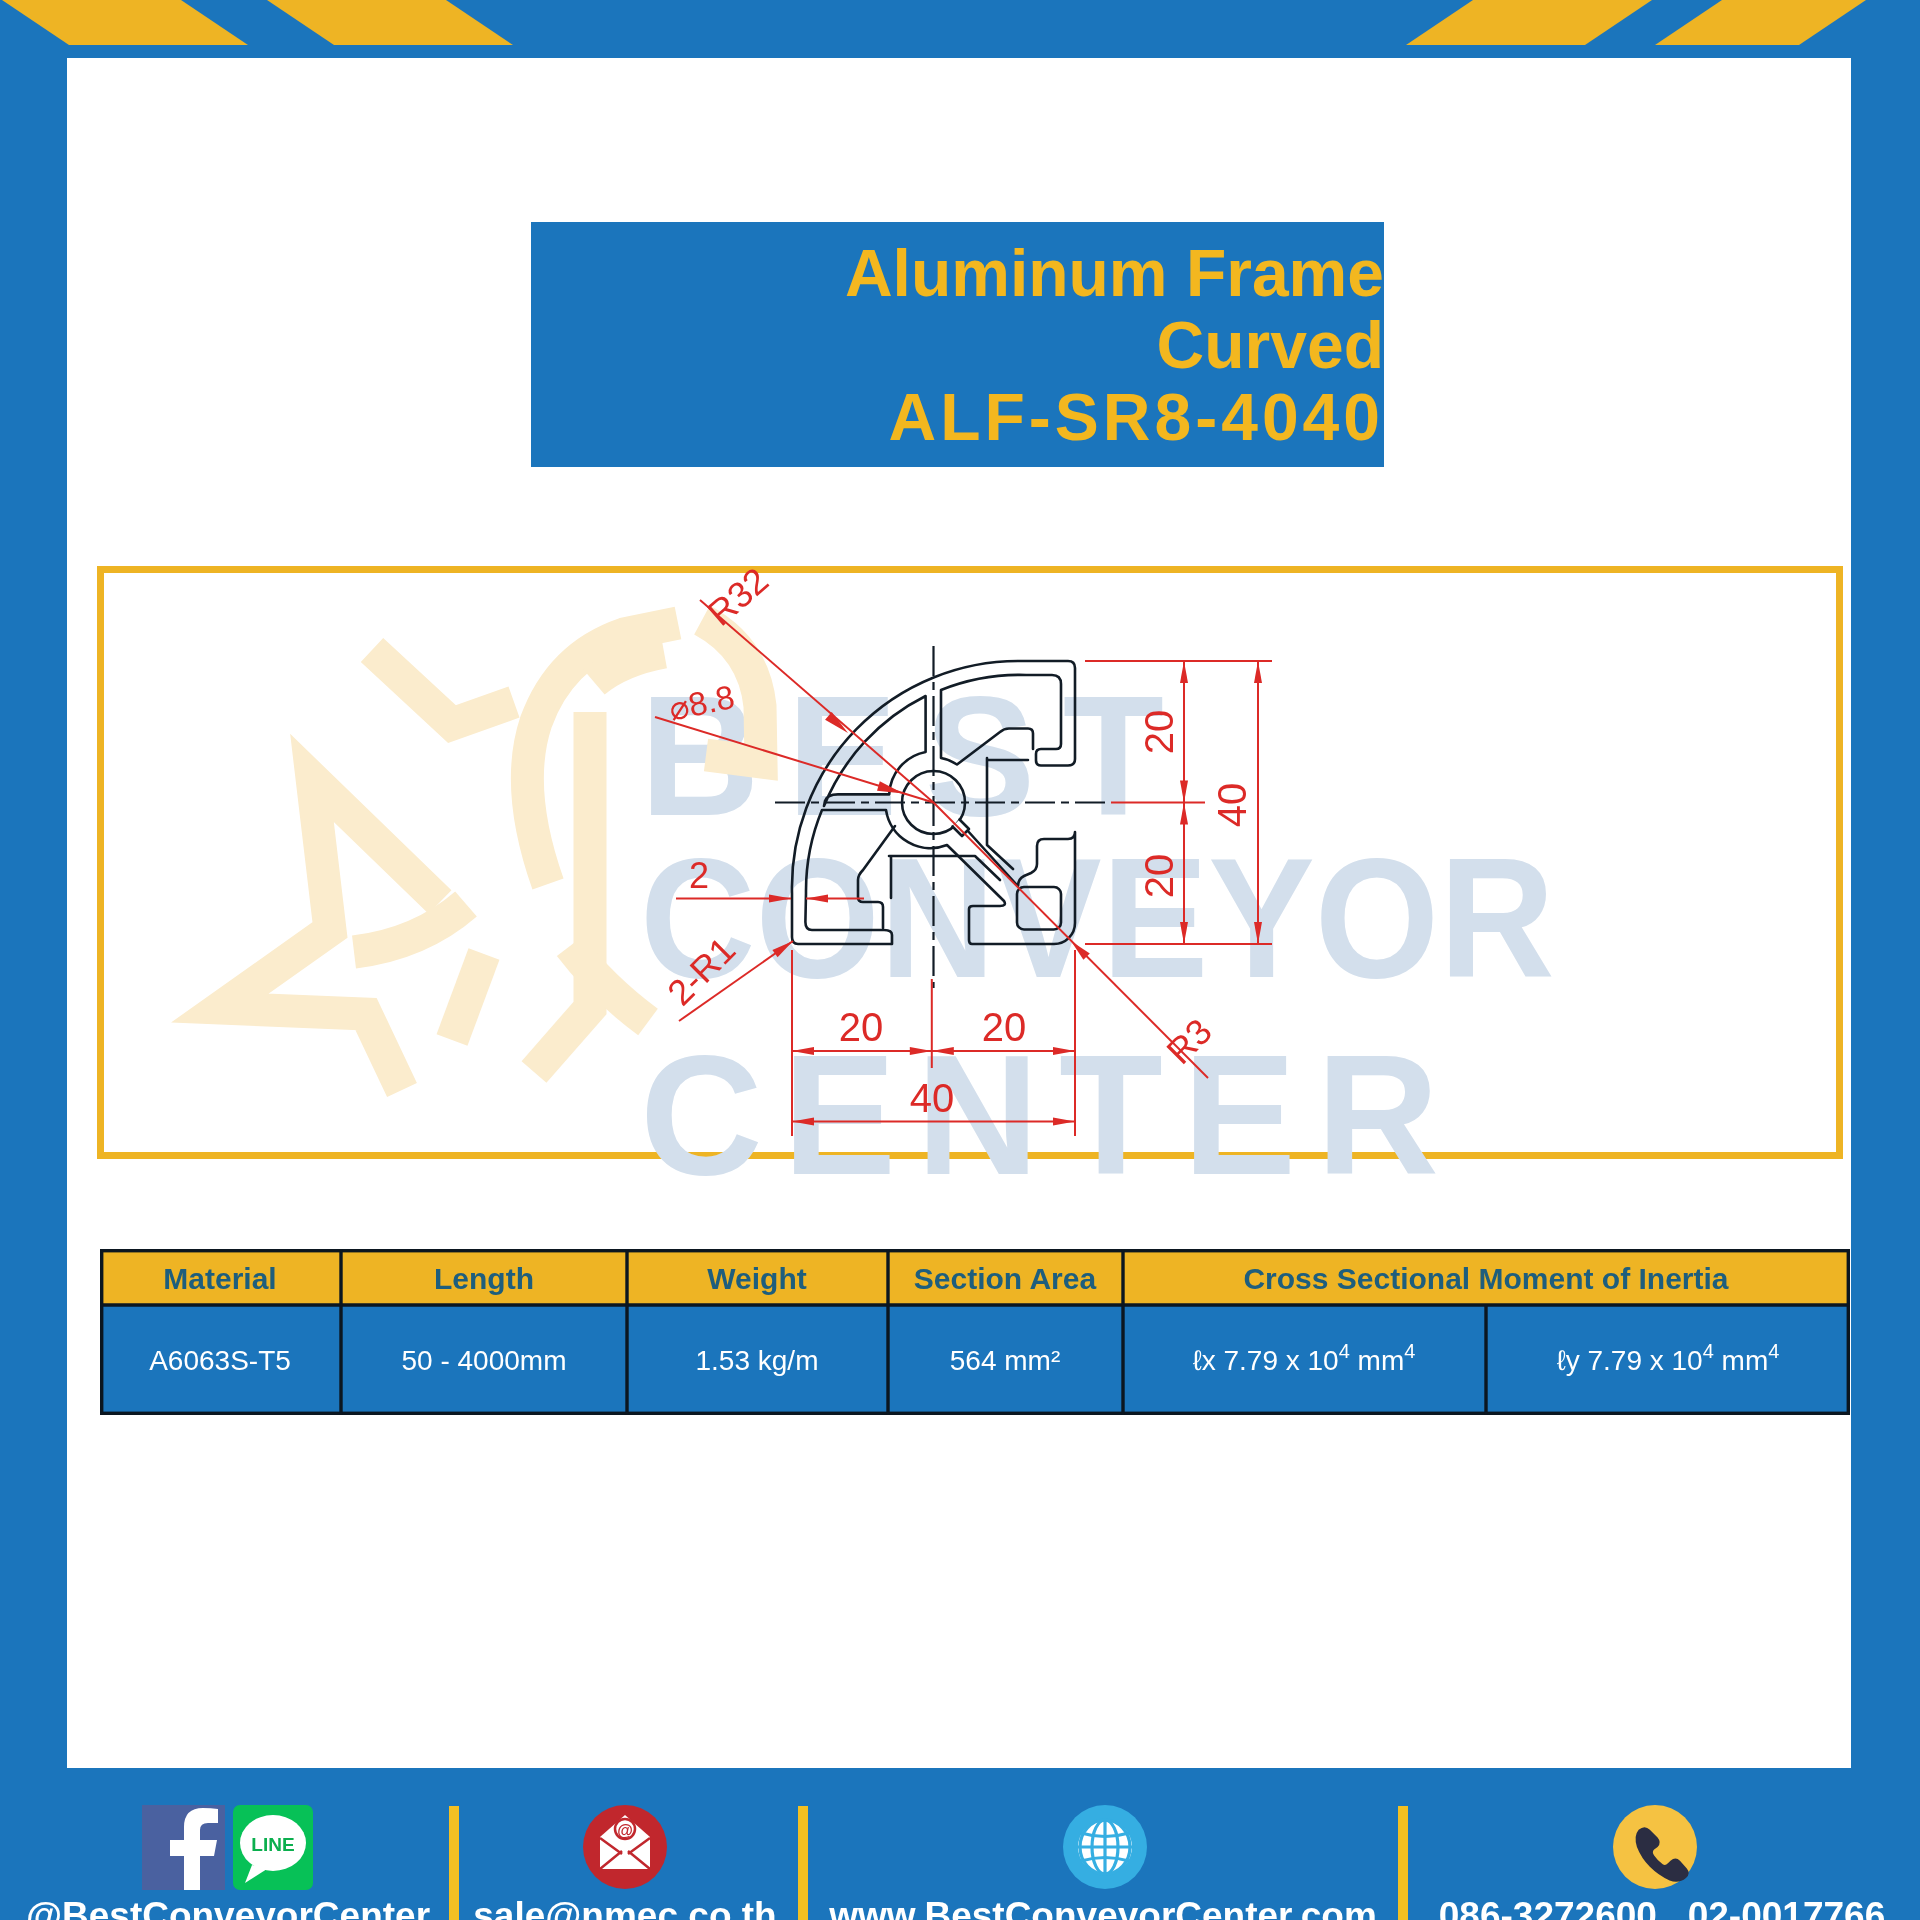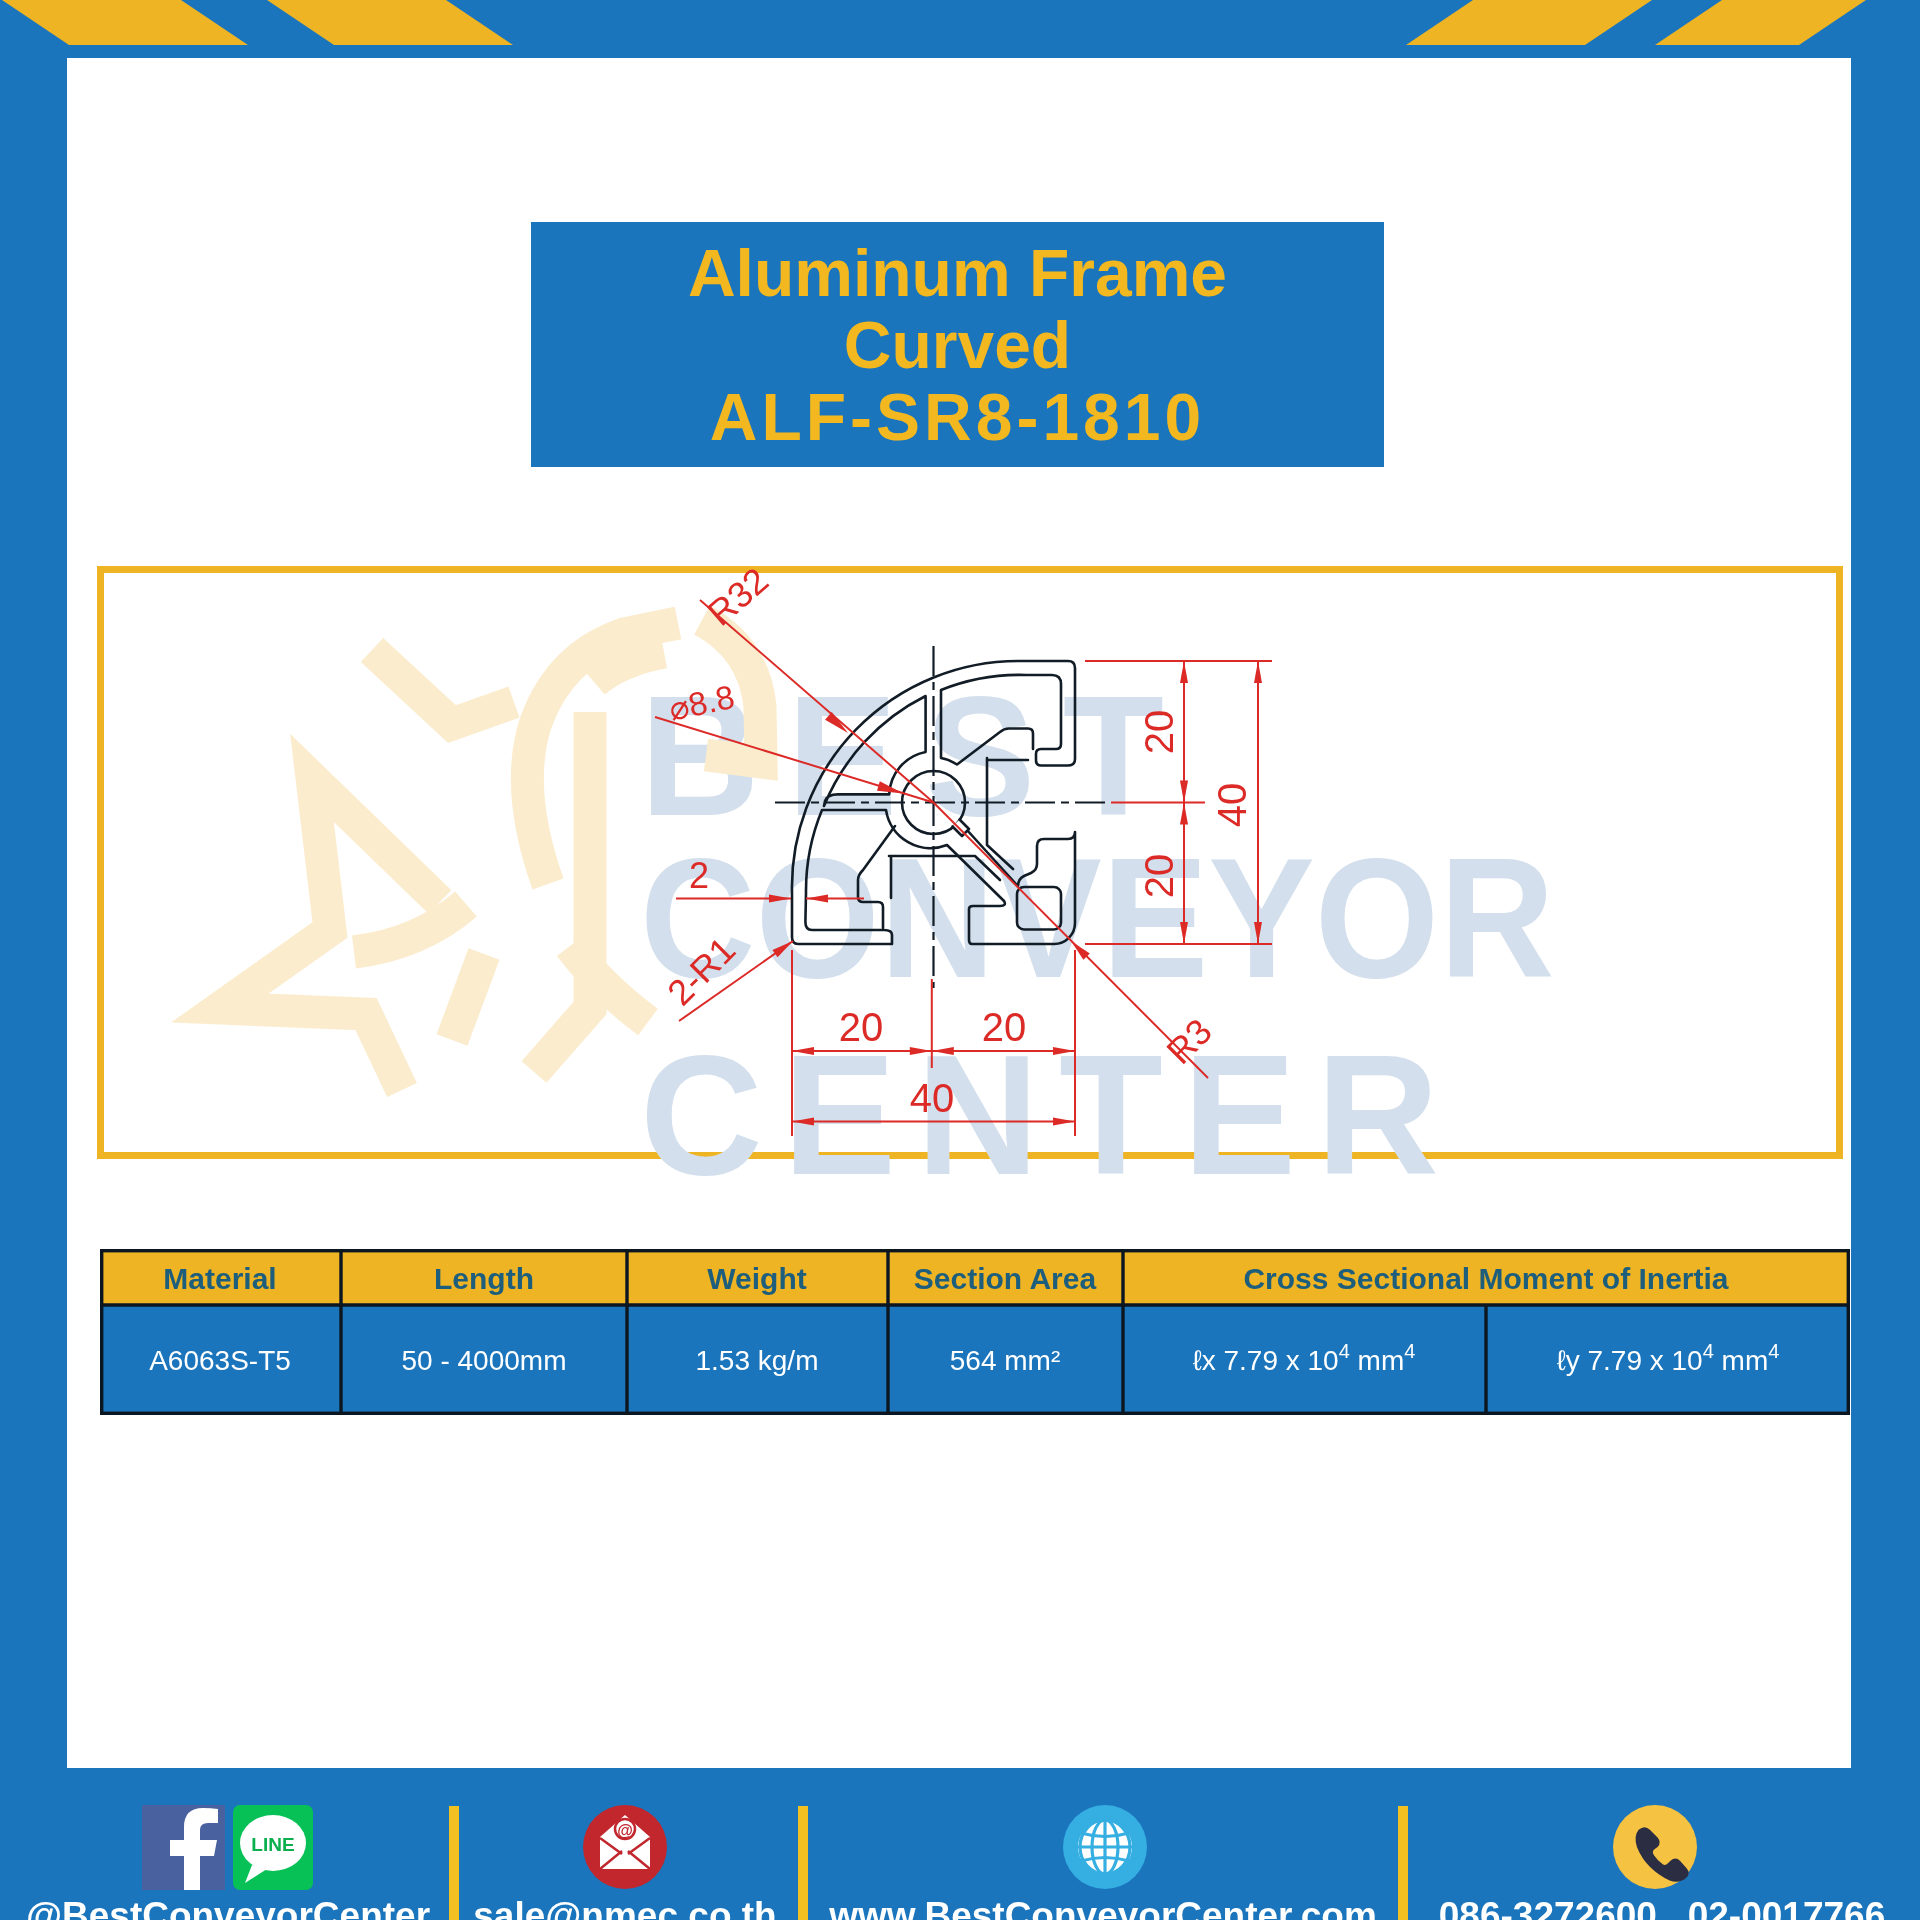"Aluminum Frame" div.abs { text-align: center -> right }
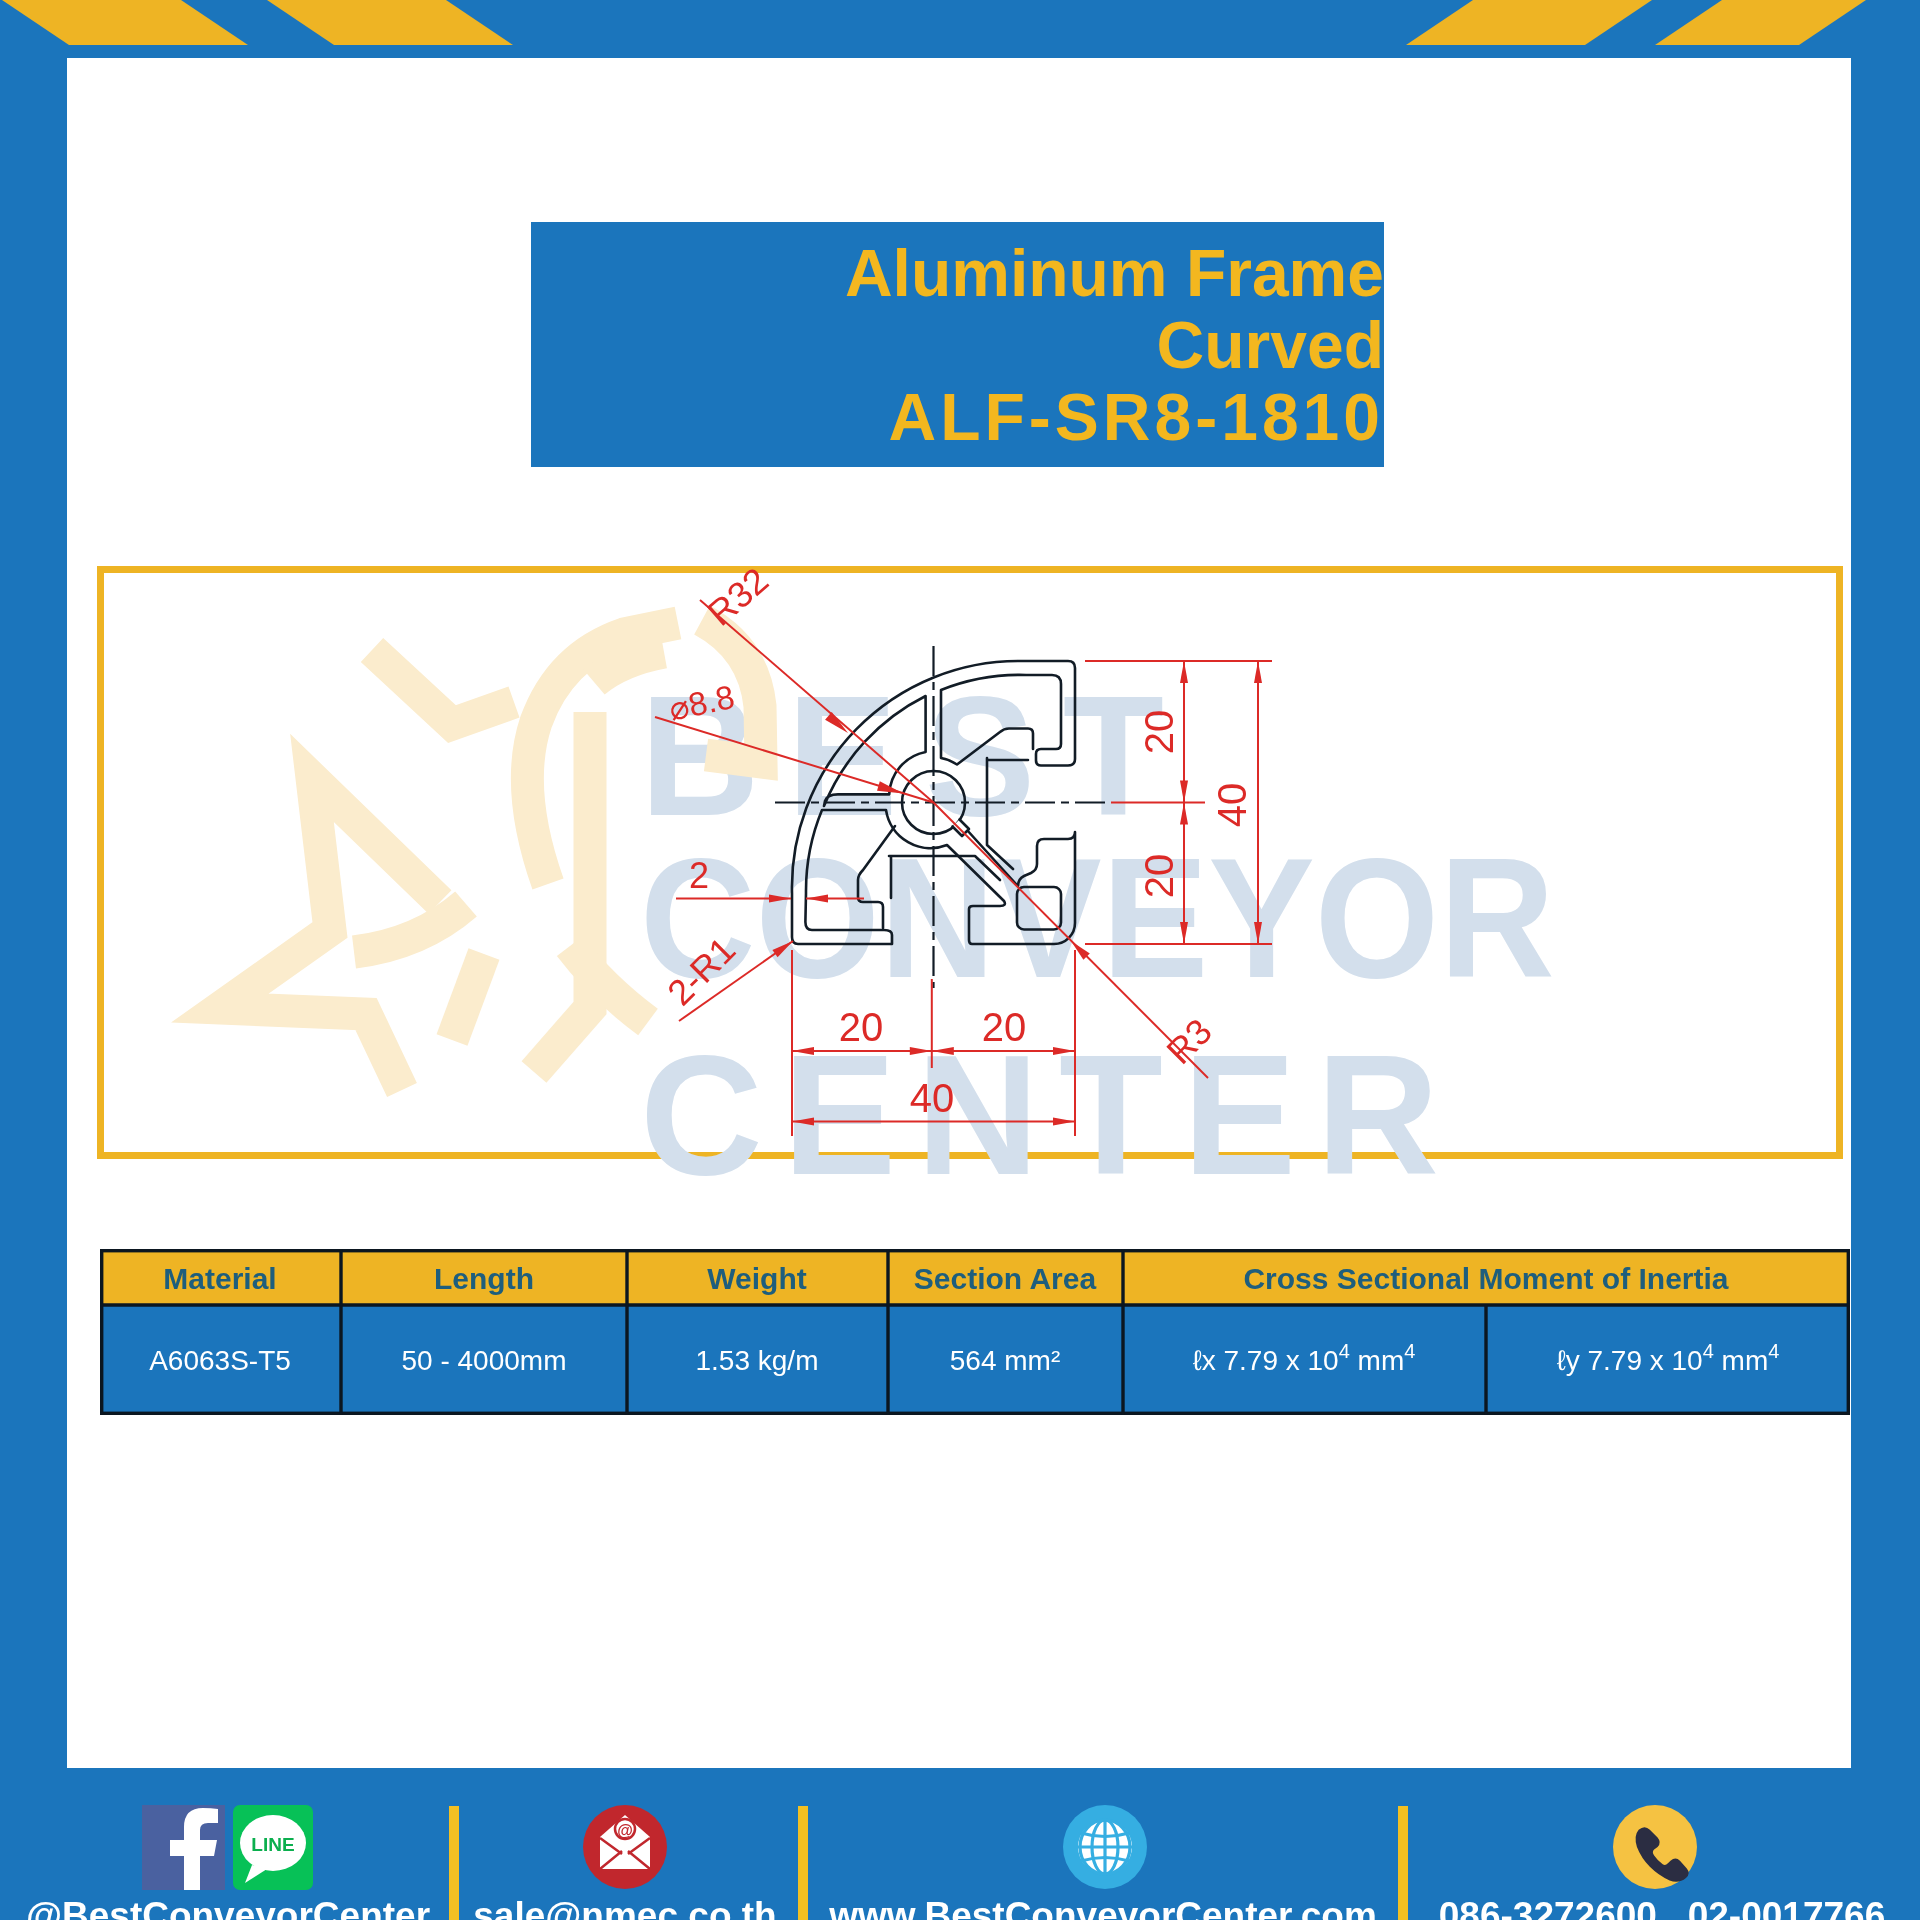"ALF-SR8-1810" span { text: ALF-SR8-1810 -> ALF-SR8-4040 }
